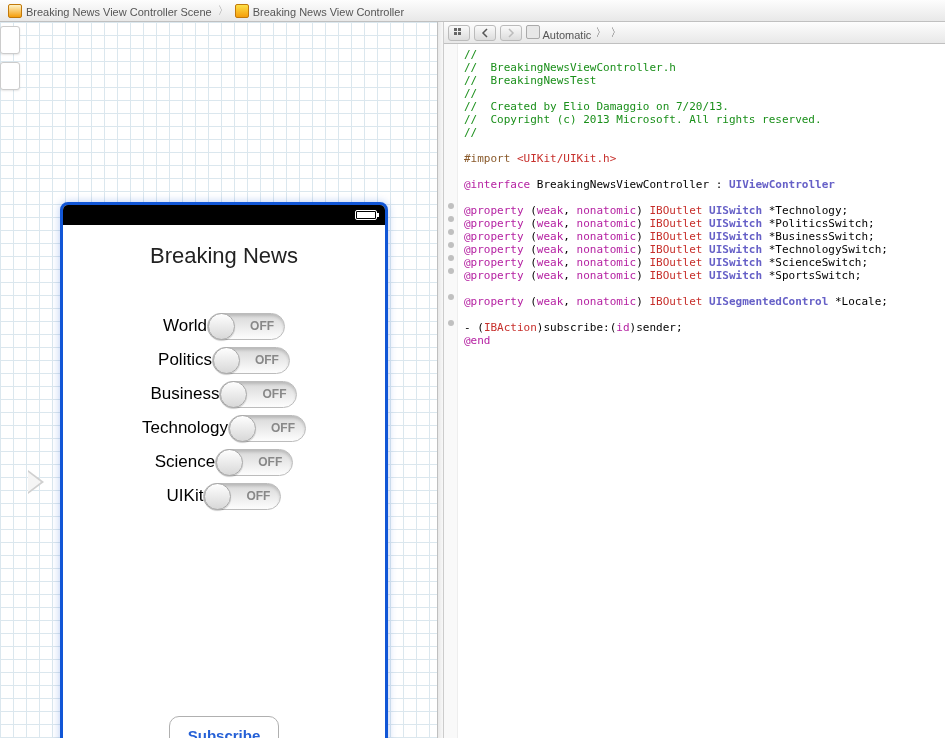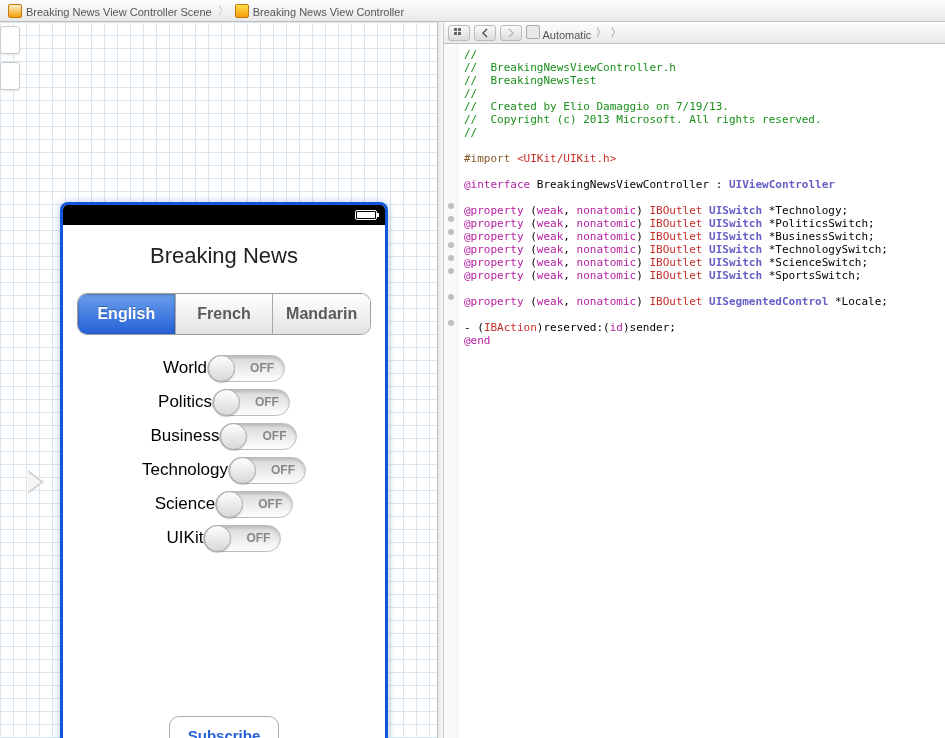"// Created by Elio Damaggio" span.c-comment { text: 7/19/13 -> 7/20/13 }
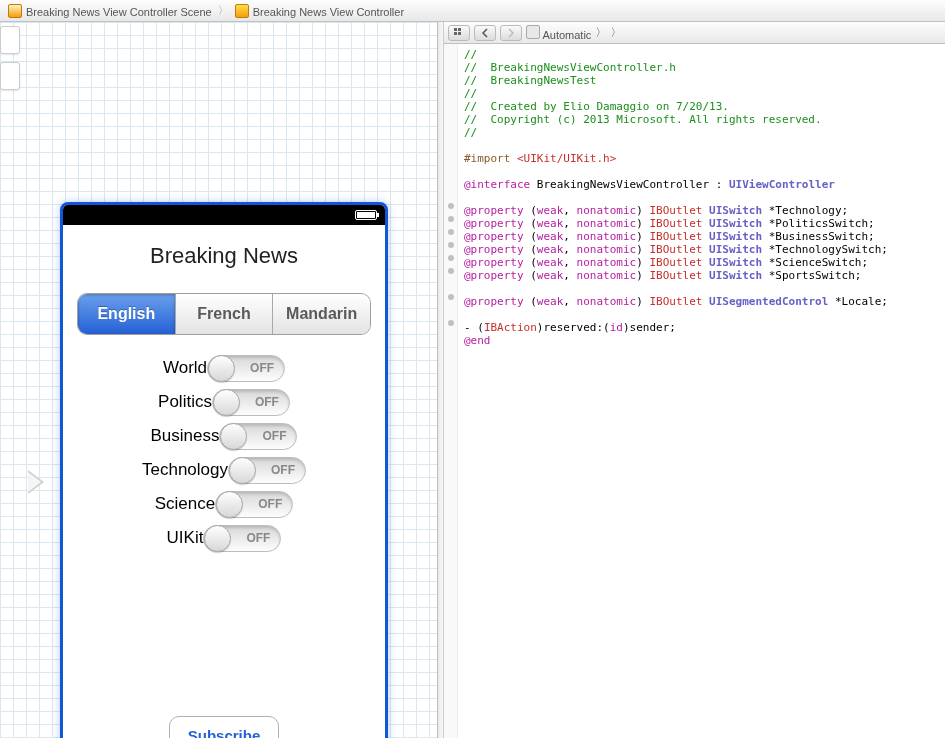"English" div.segcontrol { html: <div> <div> <span>English</span> </div> <div> <span>French</span> </div> <div> <span>Mandarin</span> </div> </div> -> none }
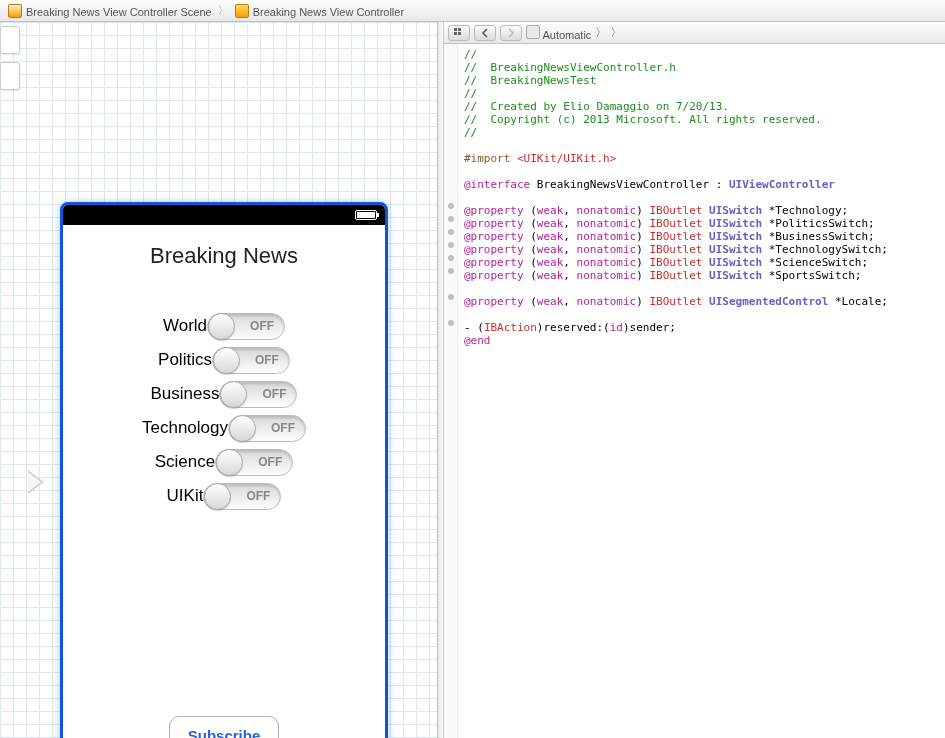")reserved:(" span { text: reserved -> subscribe }
